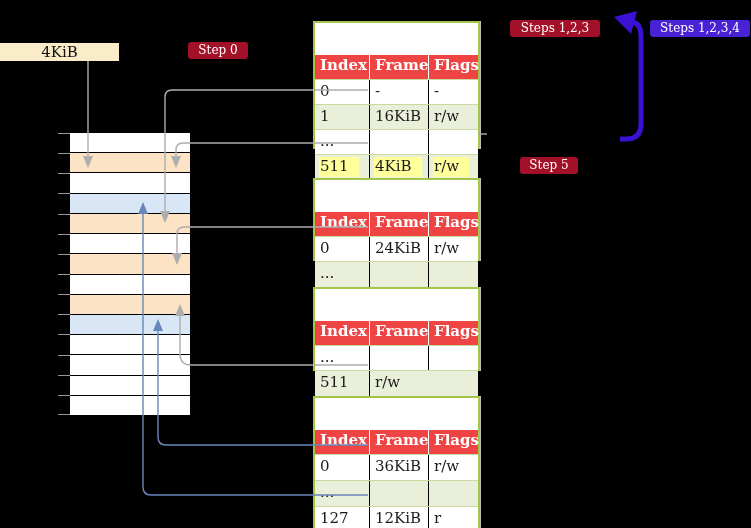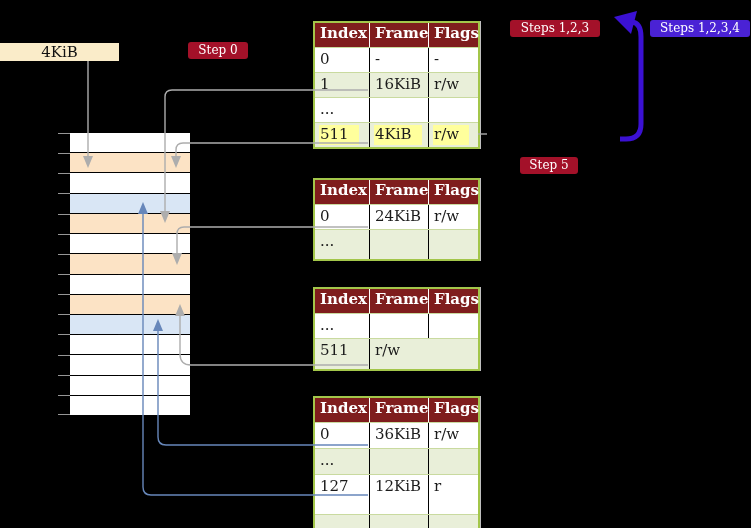"Index" .thead { background: #7f1d1d -> #ef4444; margin-top: none -> 32px }
